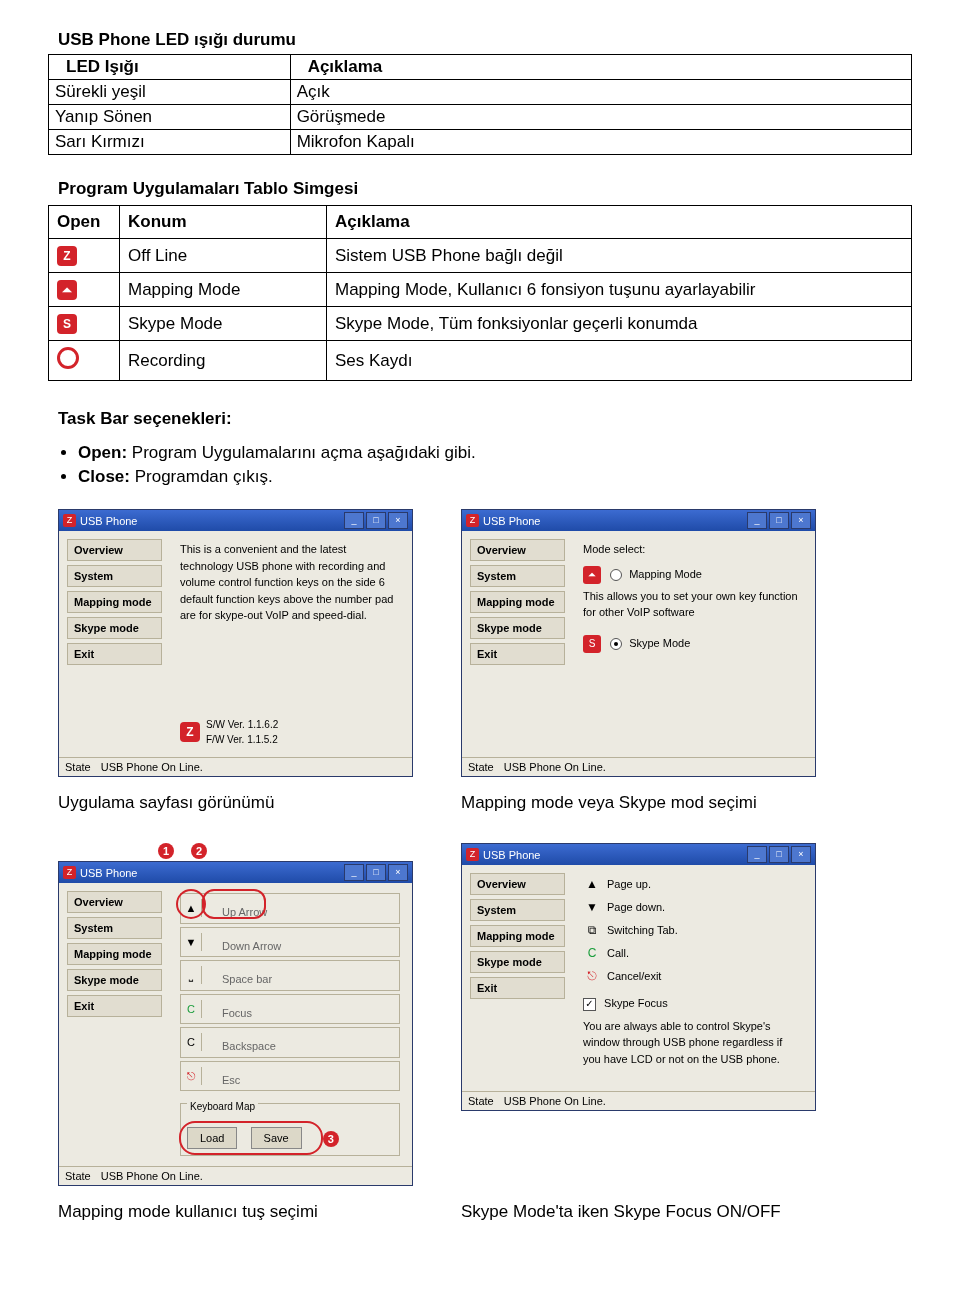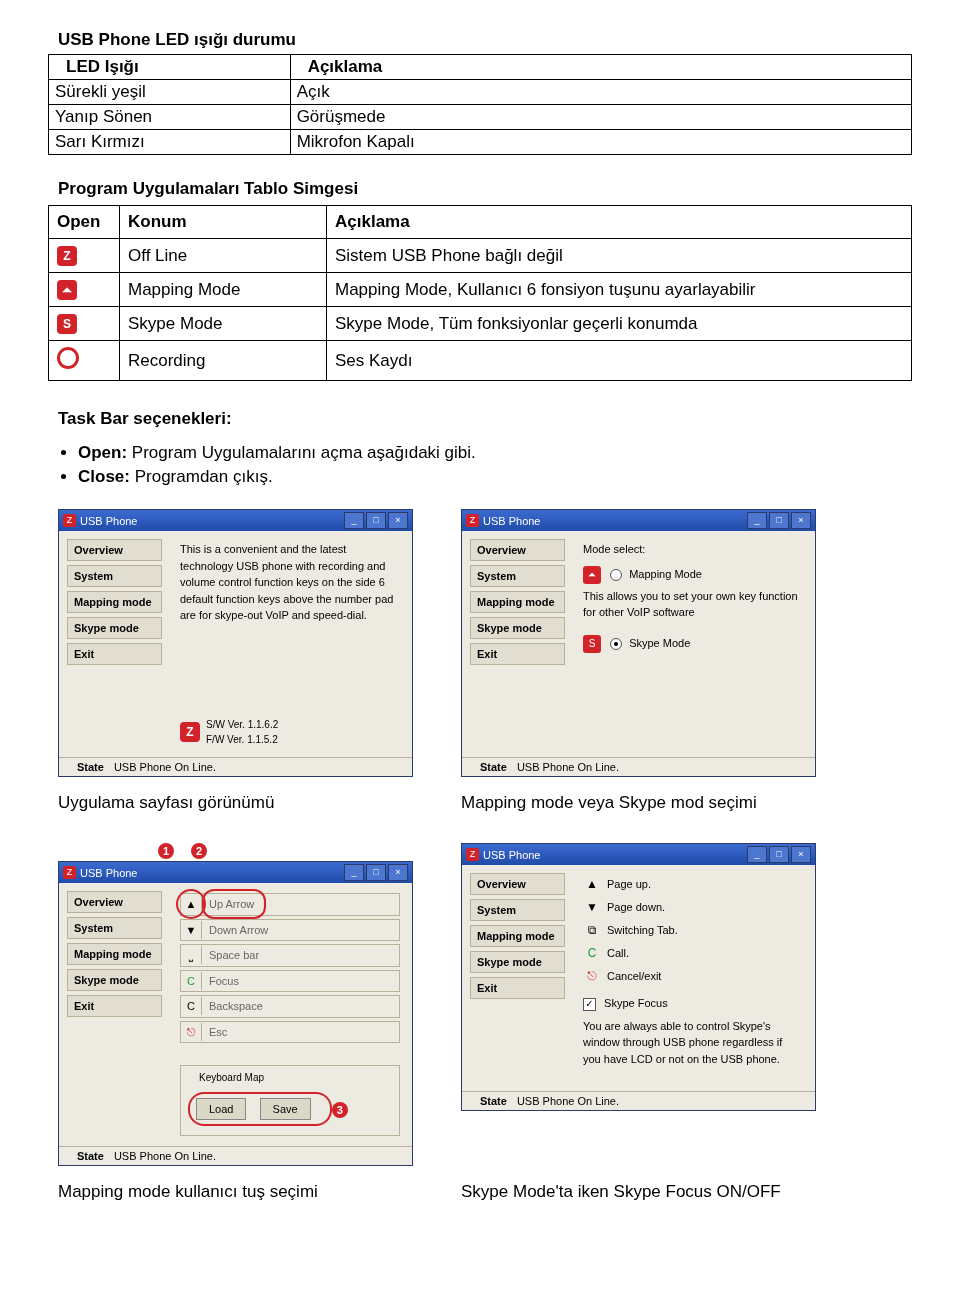"State" .statusbar .lbl { font-weight: bold -> normal; margin-left: 12px -> none }
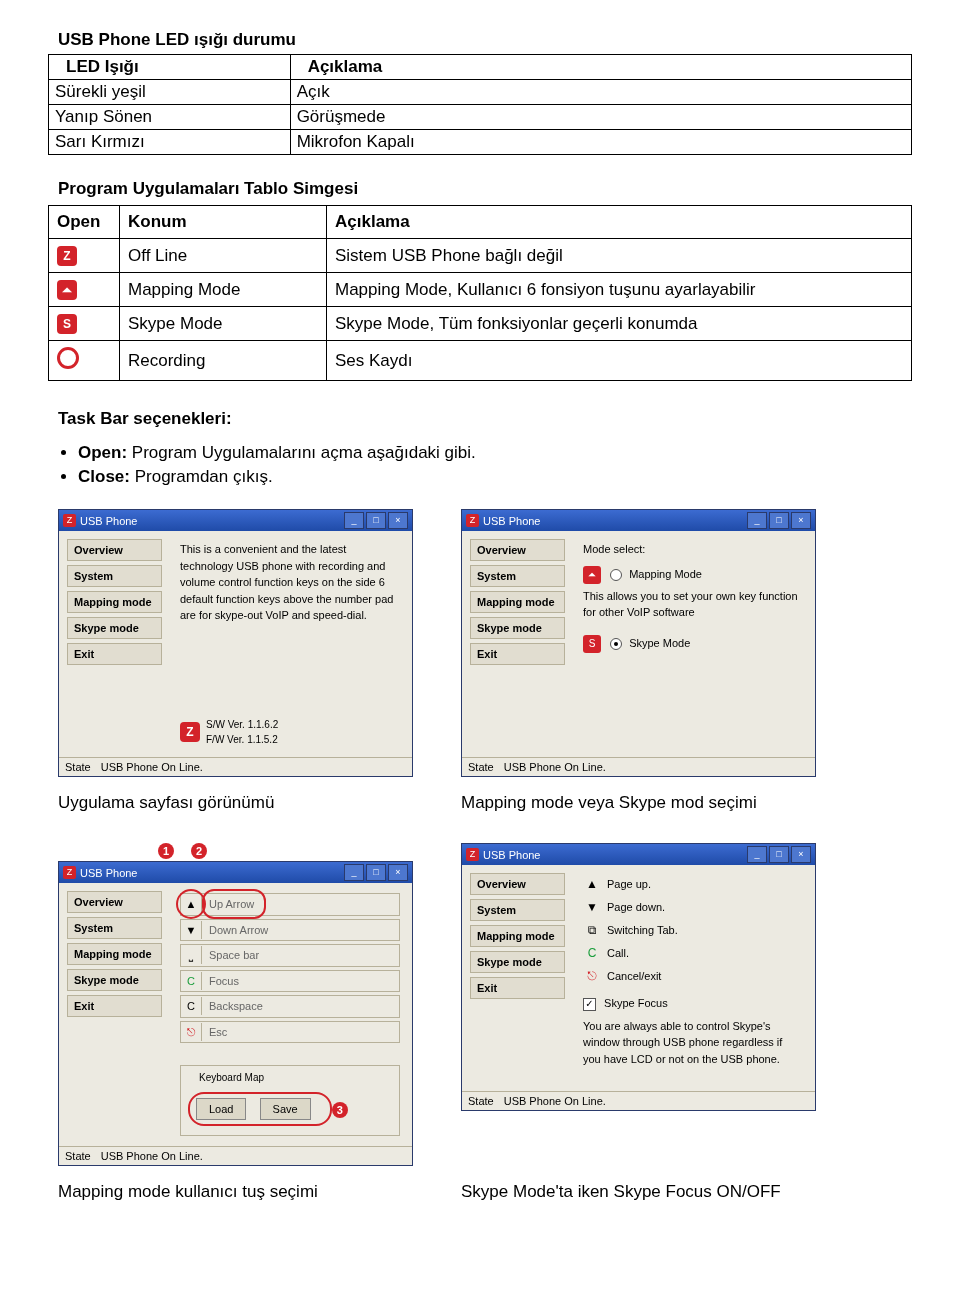"Up Arrow" .listrow .tbox { margin-top: none -> 8px; padding: 2px 7px -> 2px 20px }
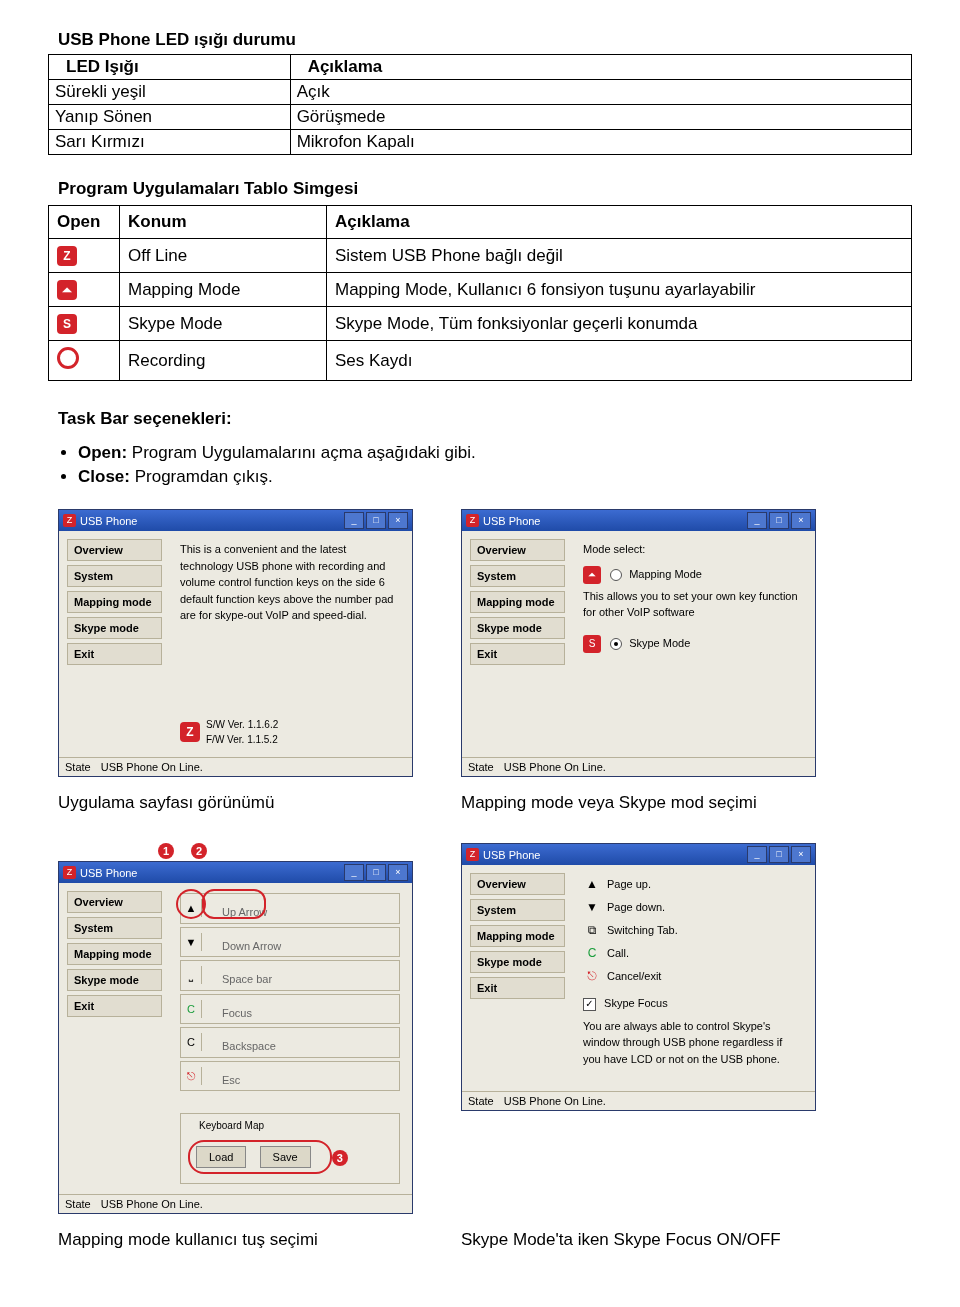"Keyboard Map" .kmap { margin-top: 22px -> 12px; padding: 15px -> 6px }
